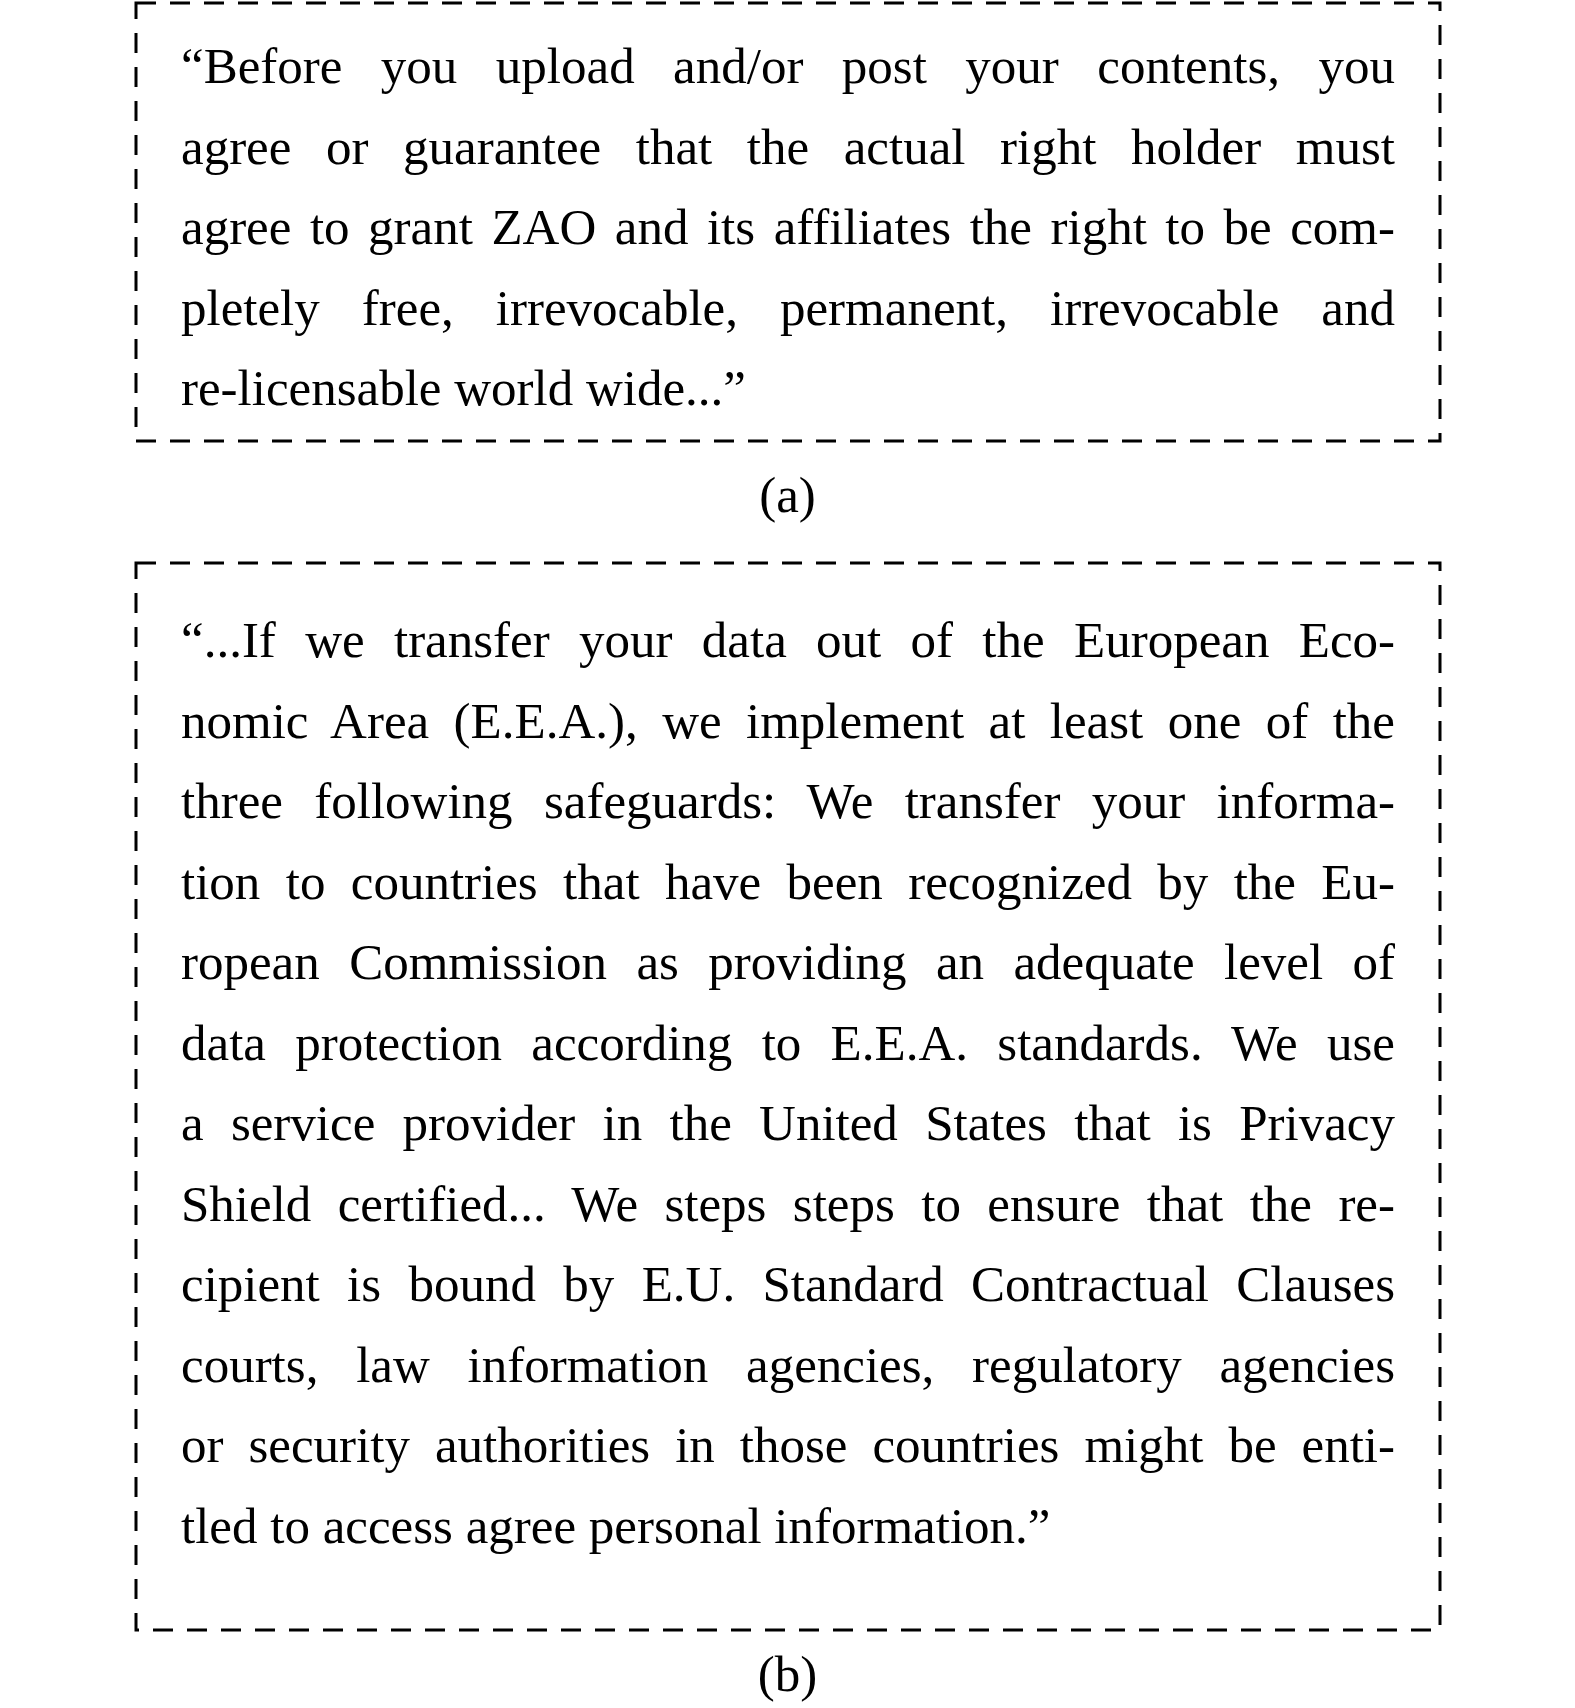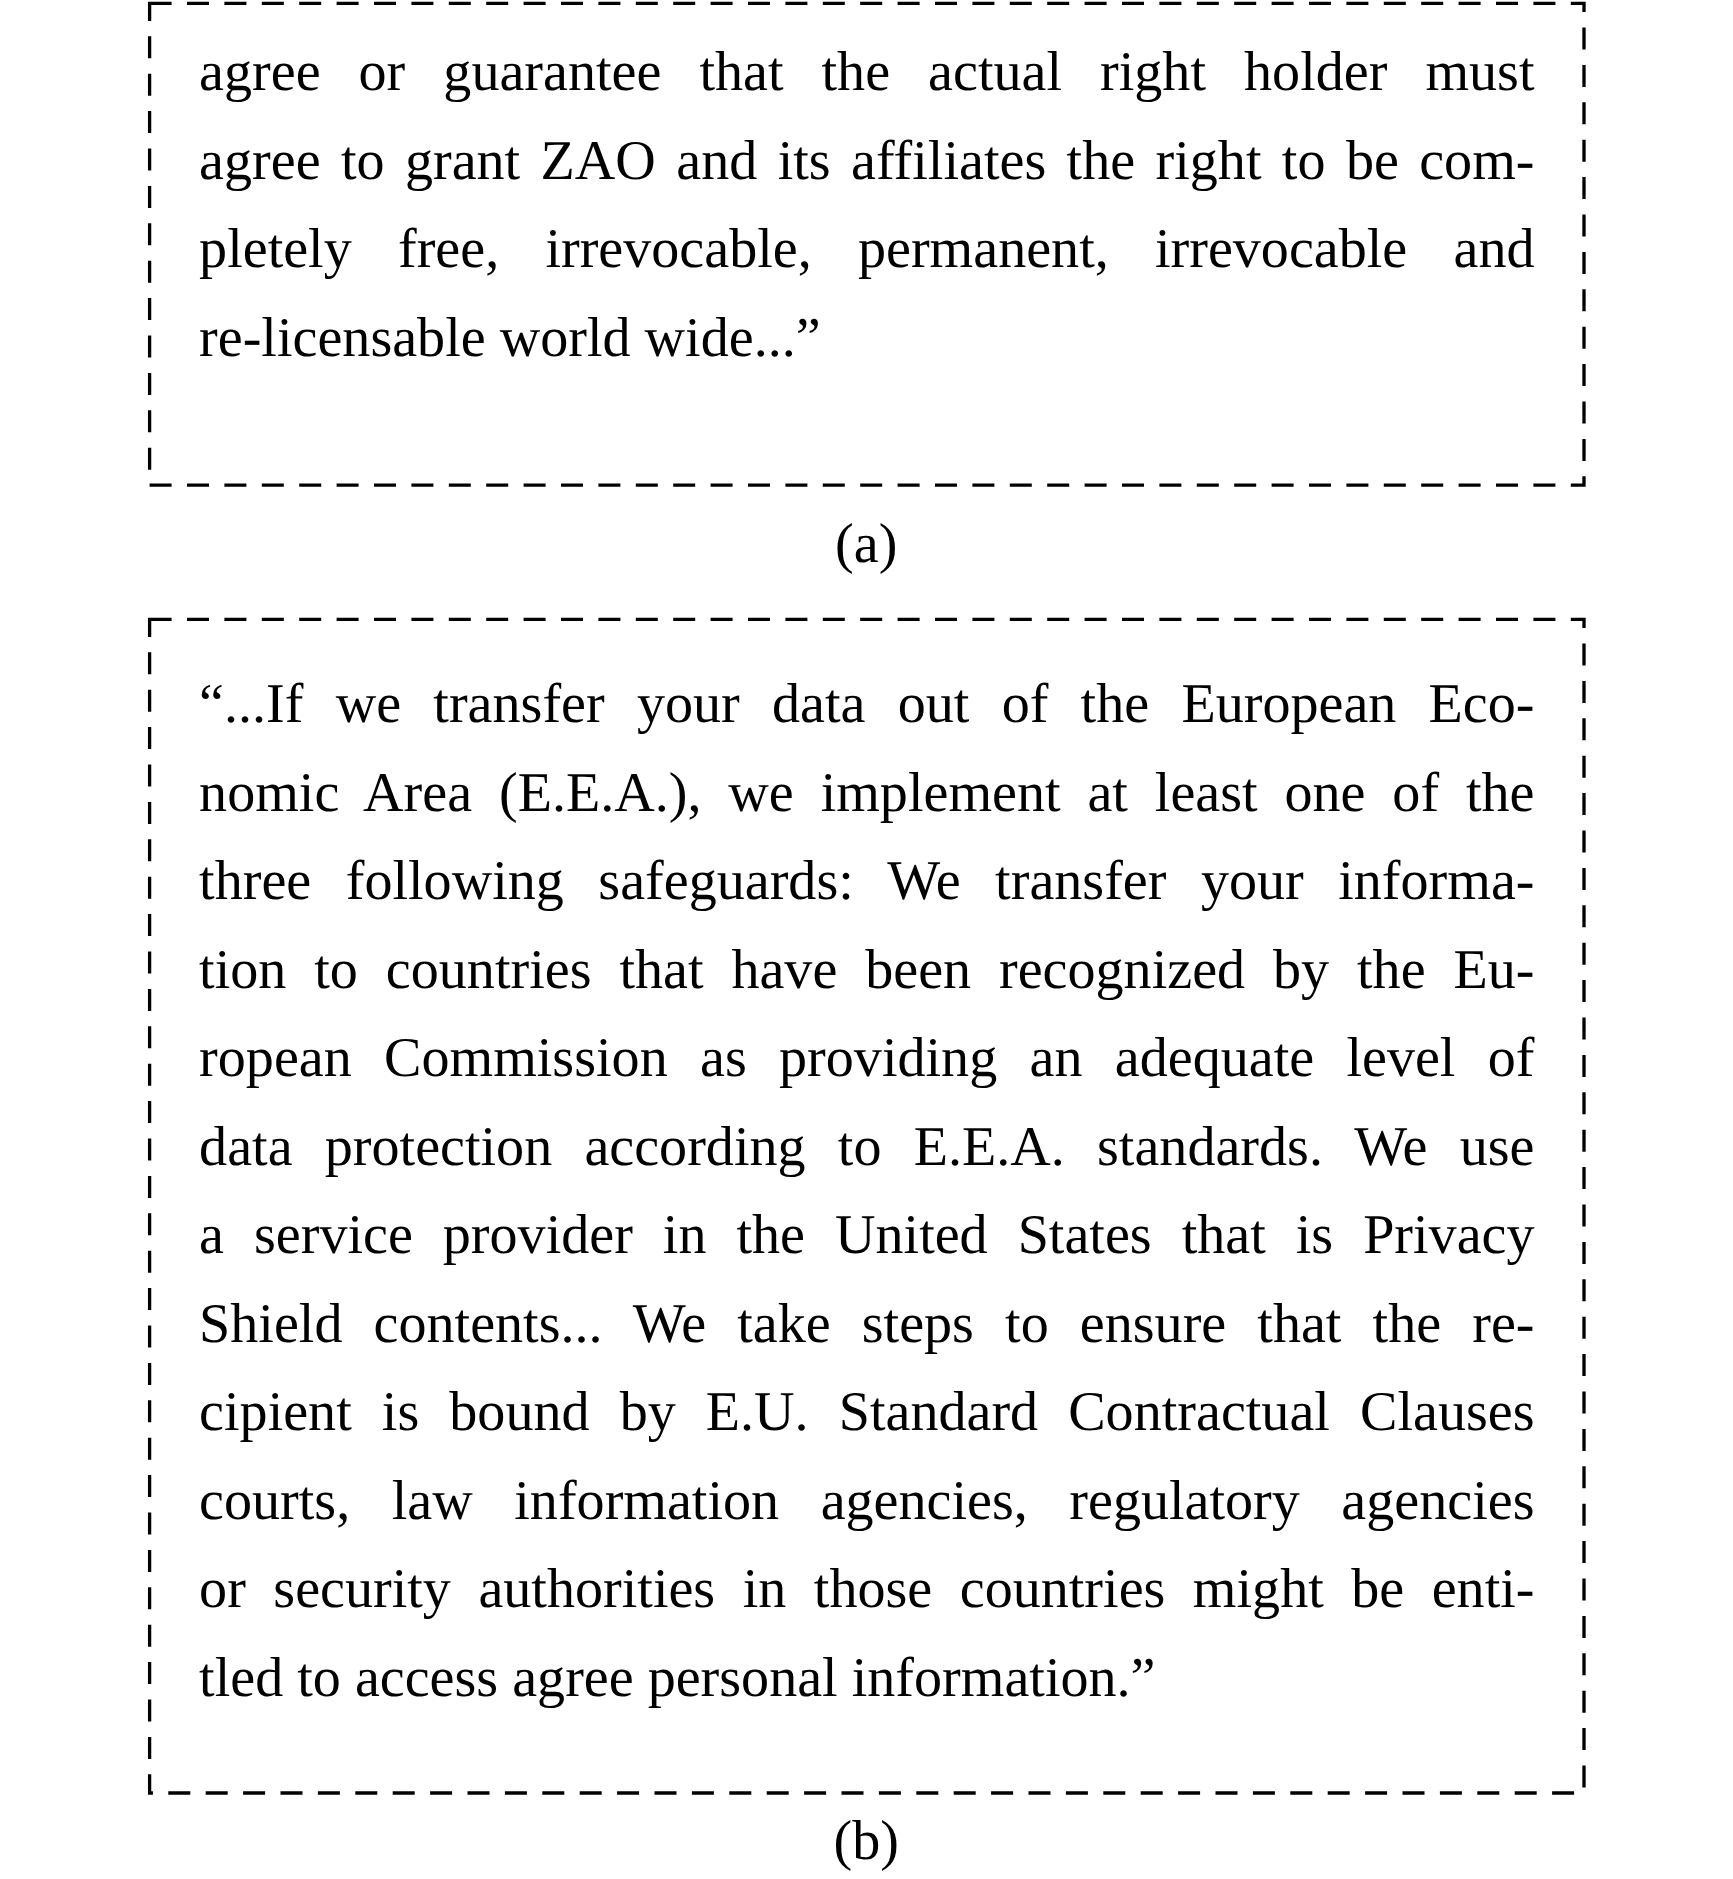"“Before you upload and/or post" span.line { html: none -> <span>“Before you upload and/or post your contents, you</span> }
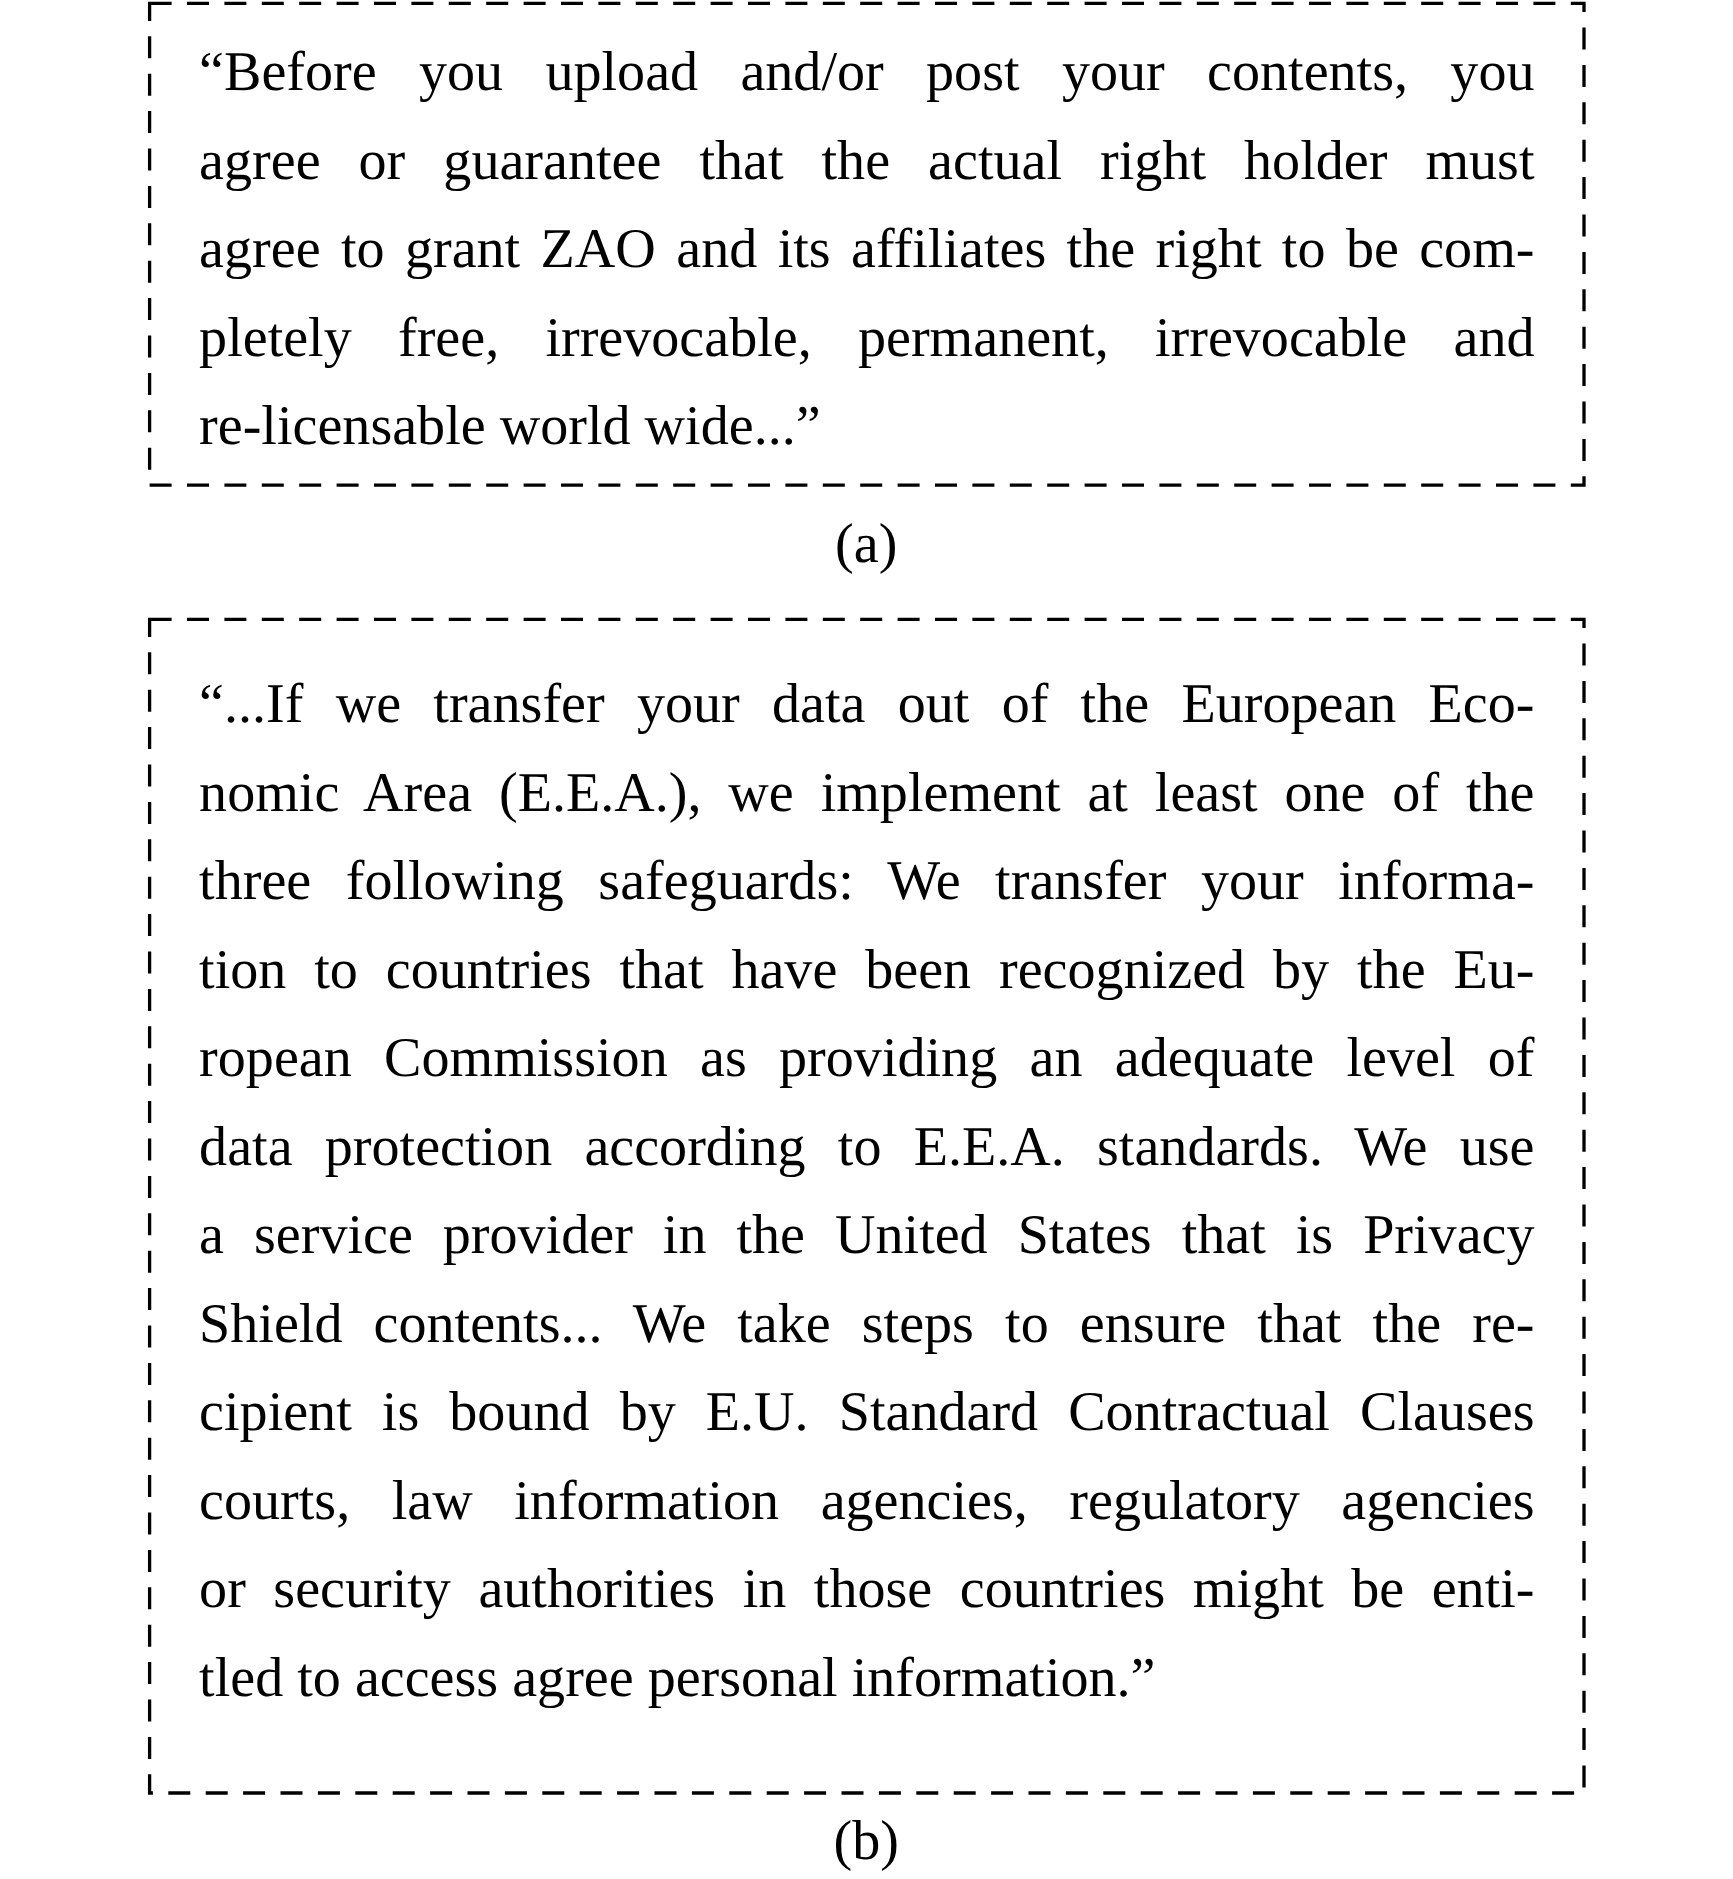"Shield contents... We take steps" span.line { text: contents...  We take -> certified...  We steps }
